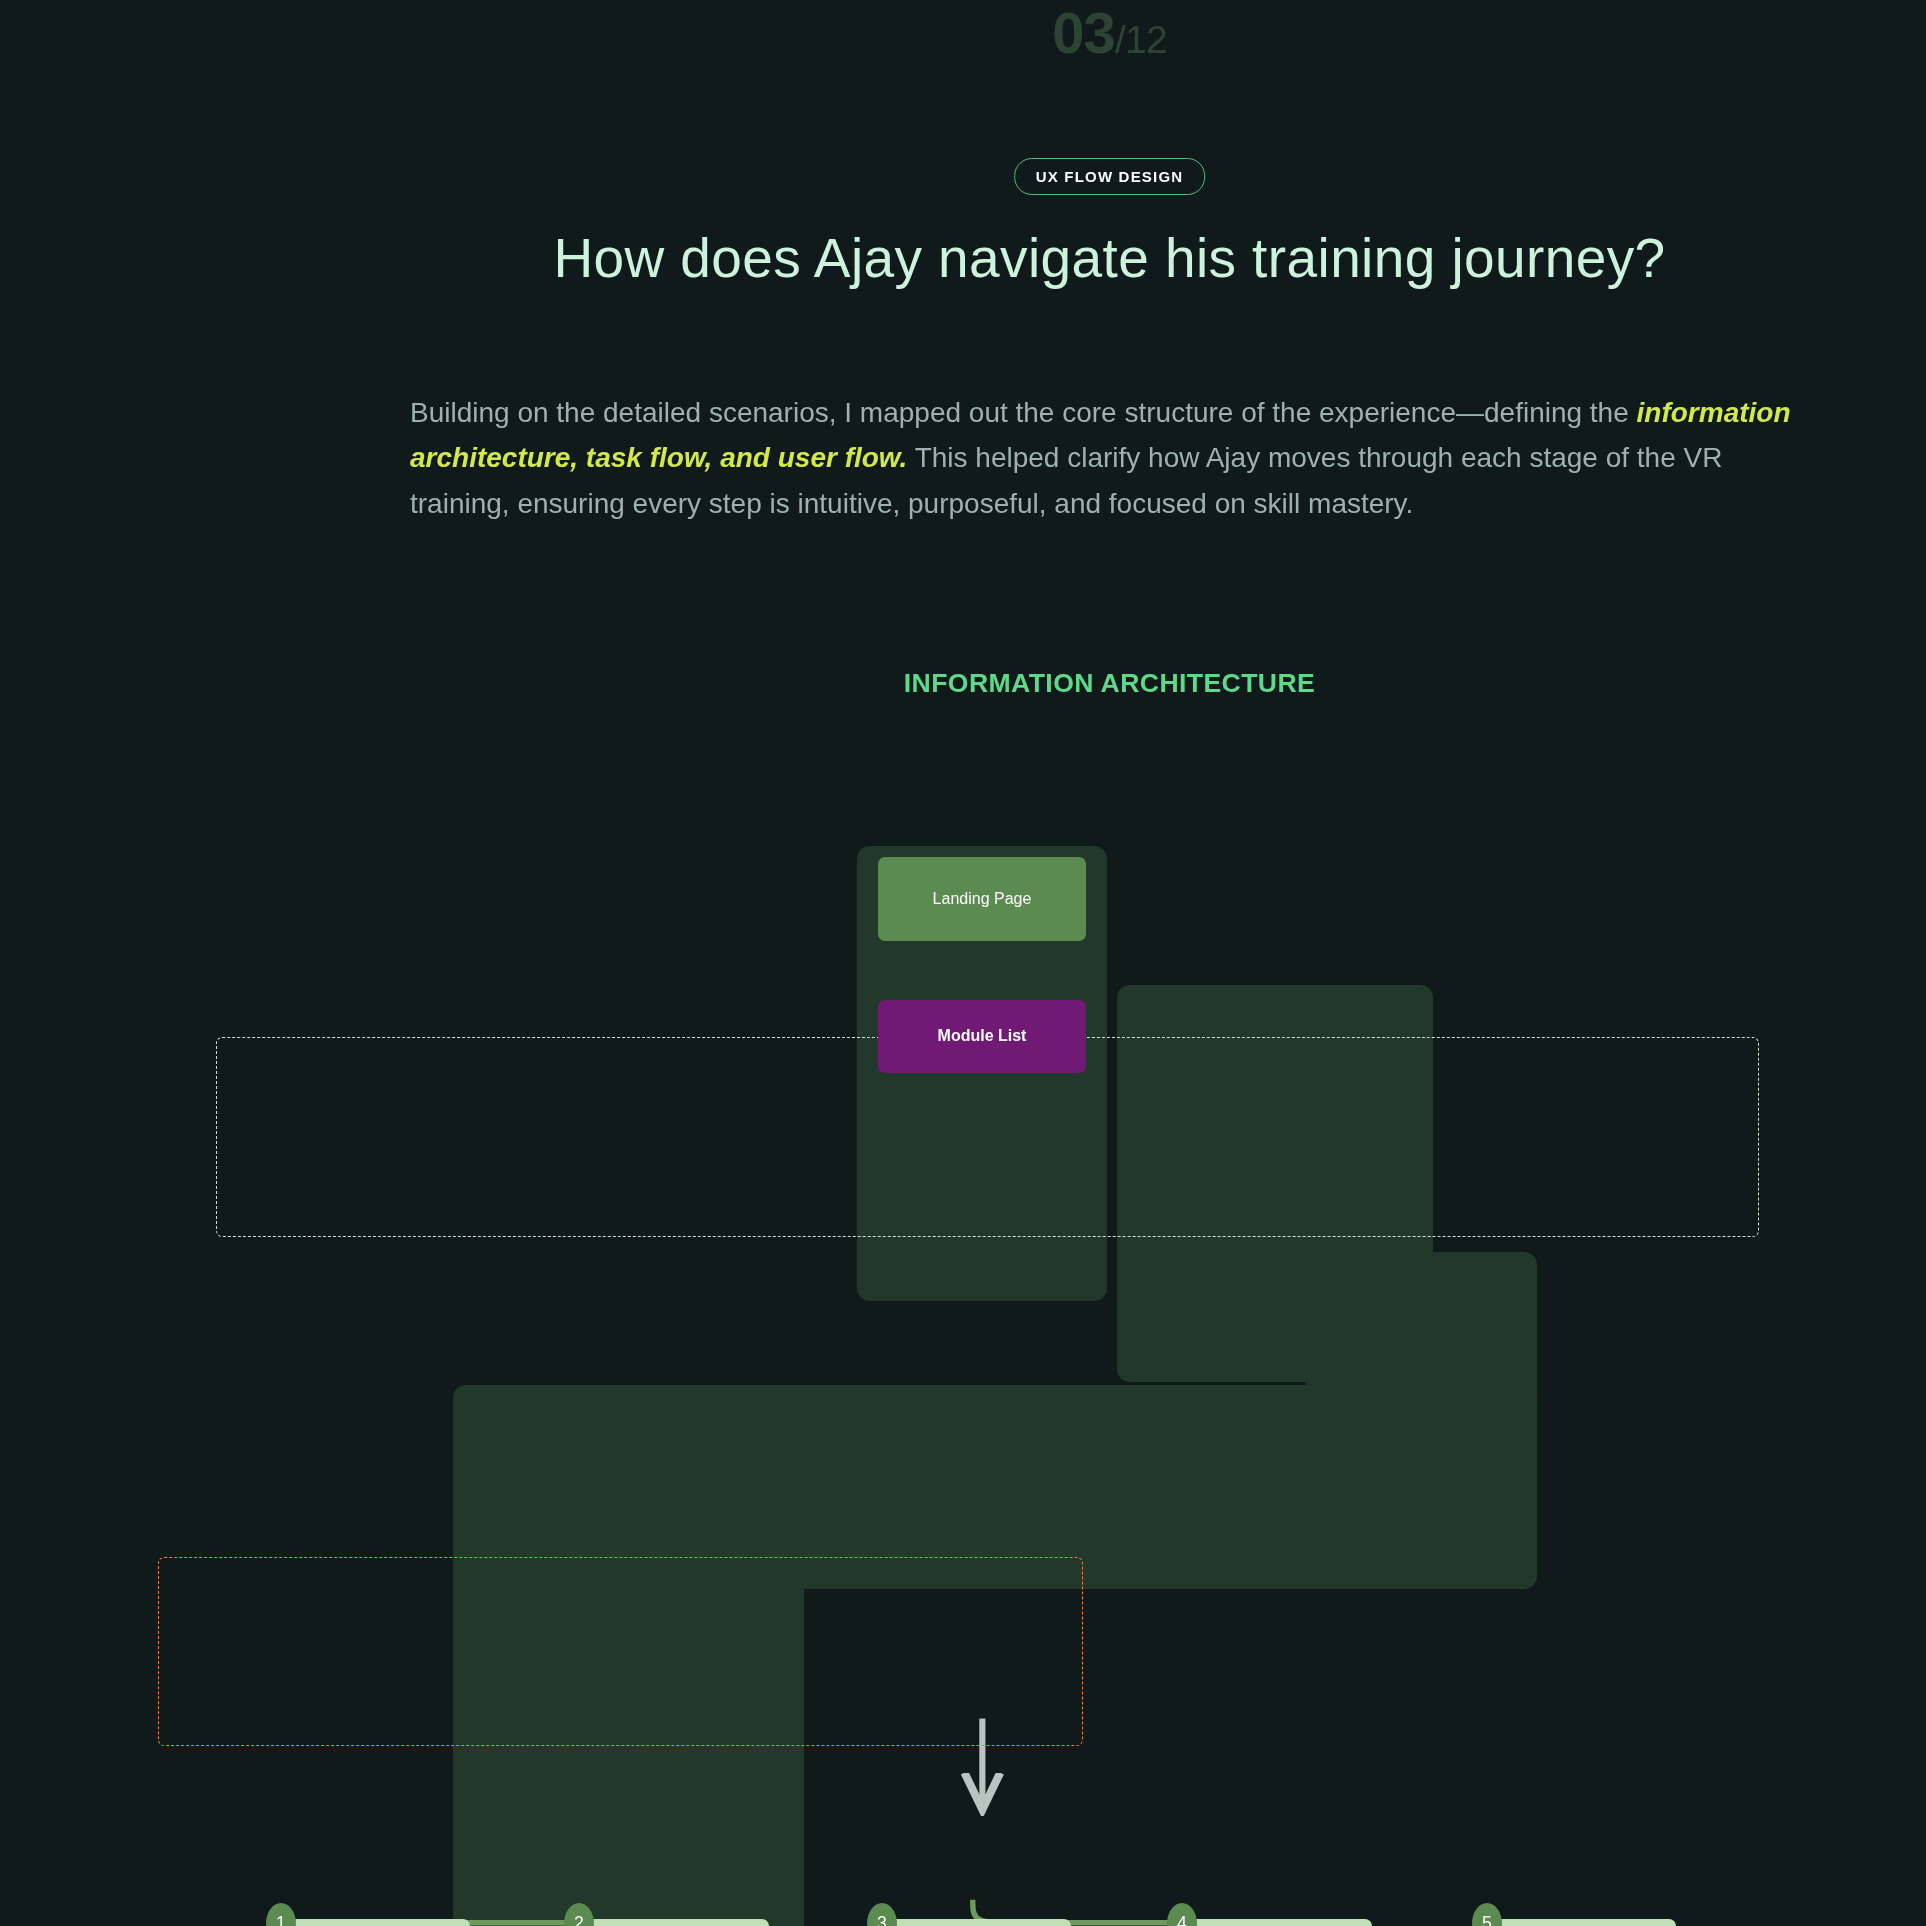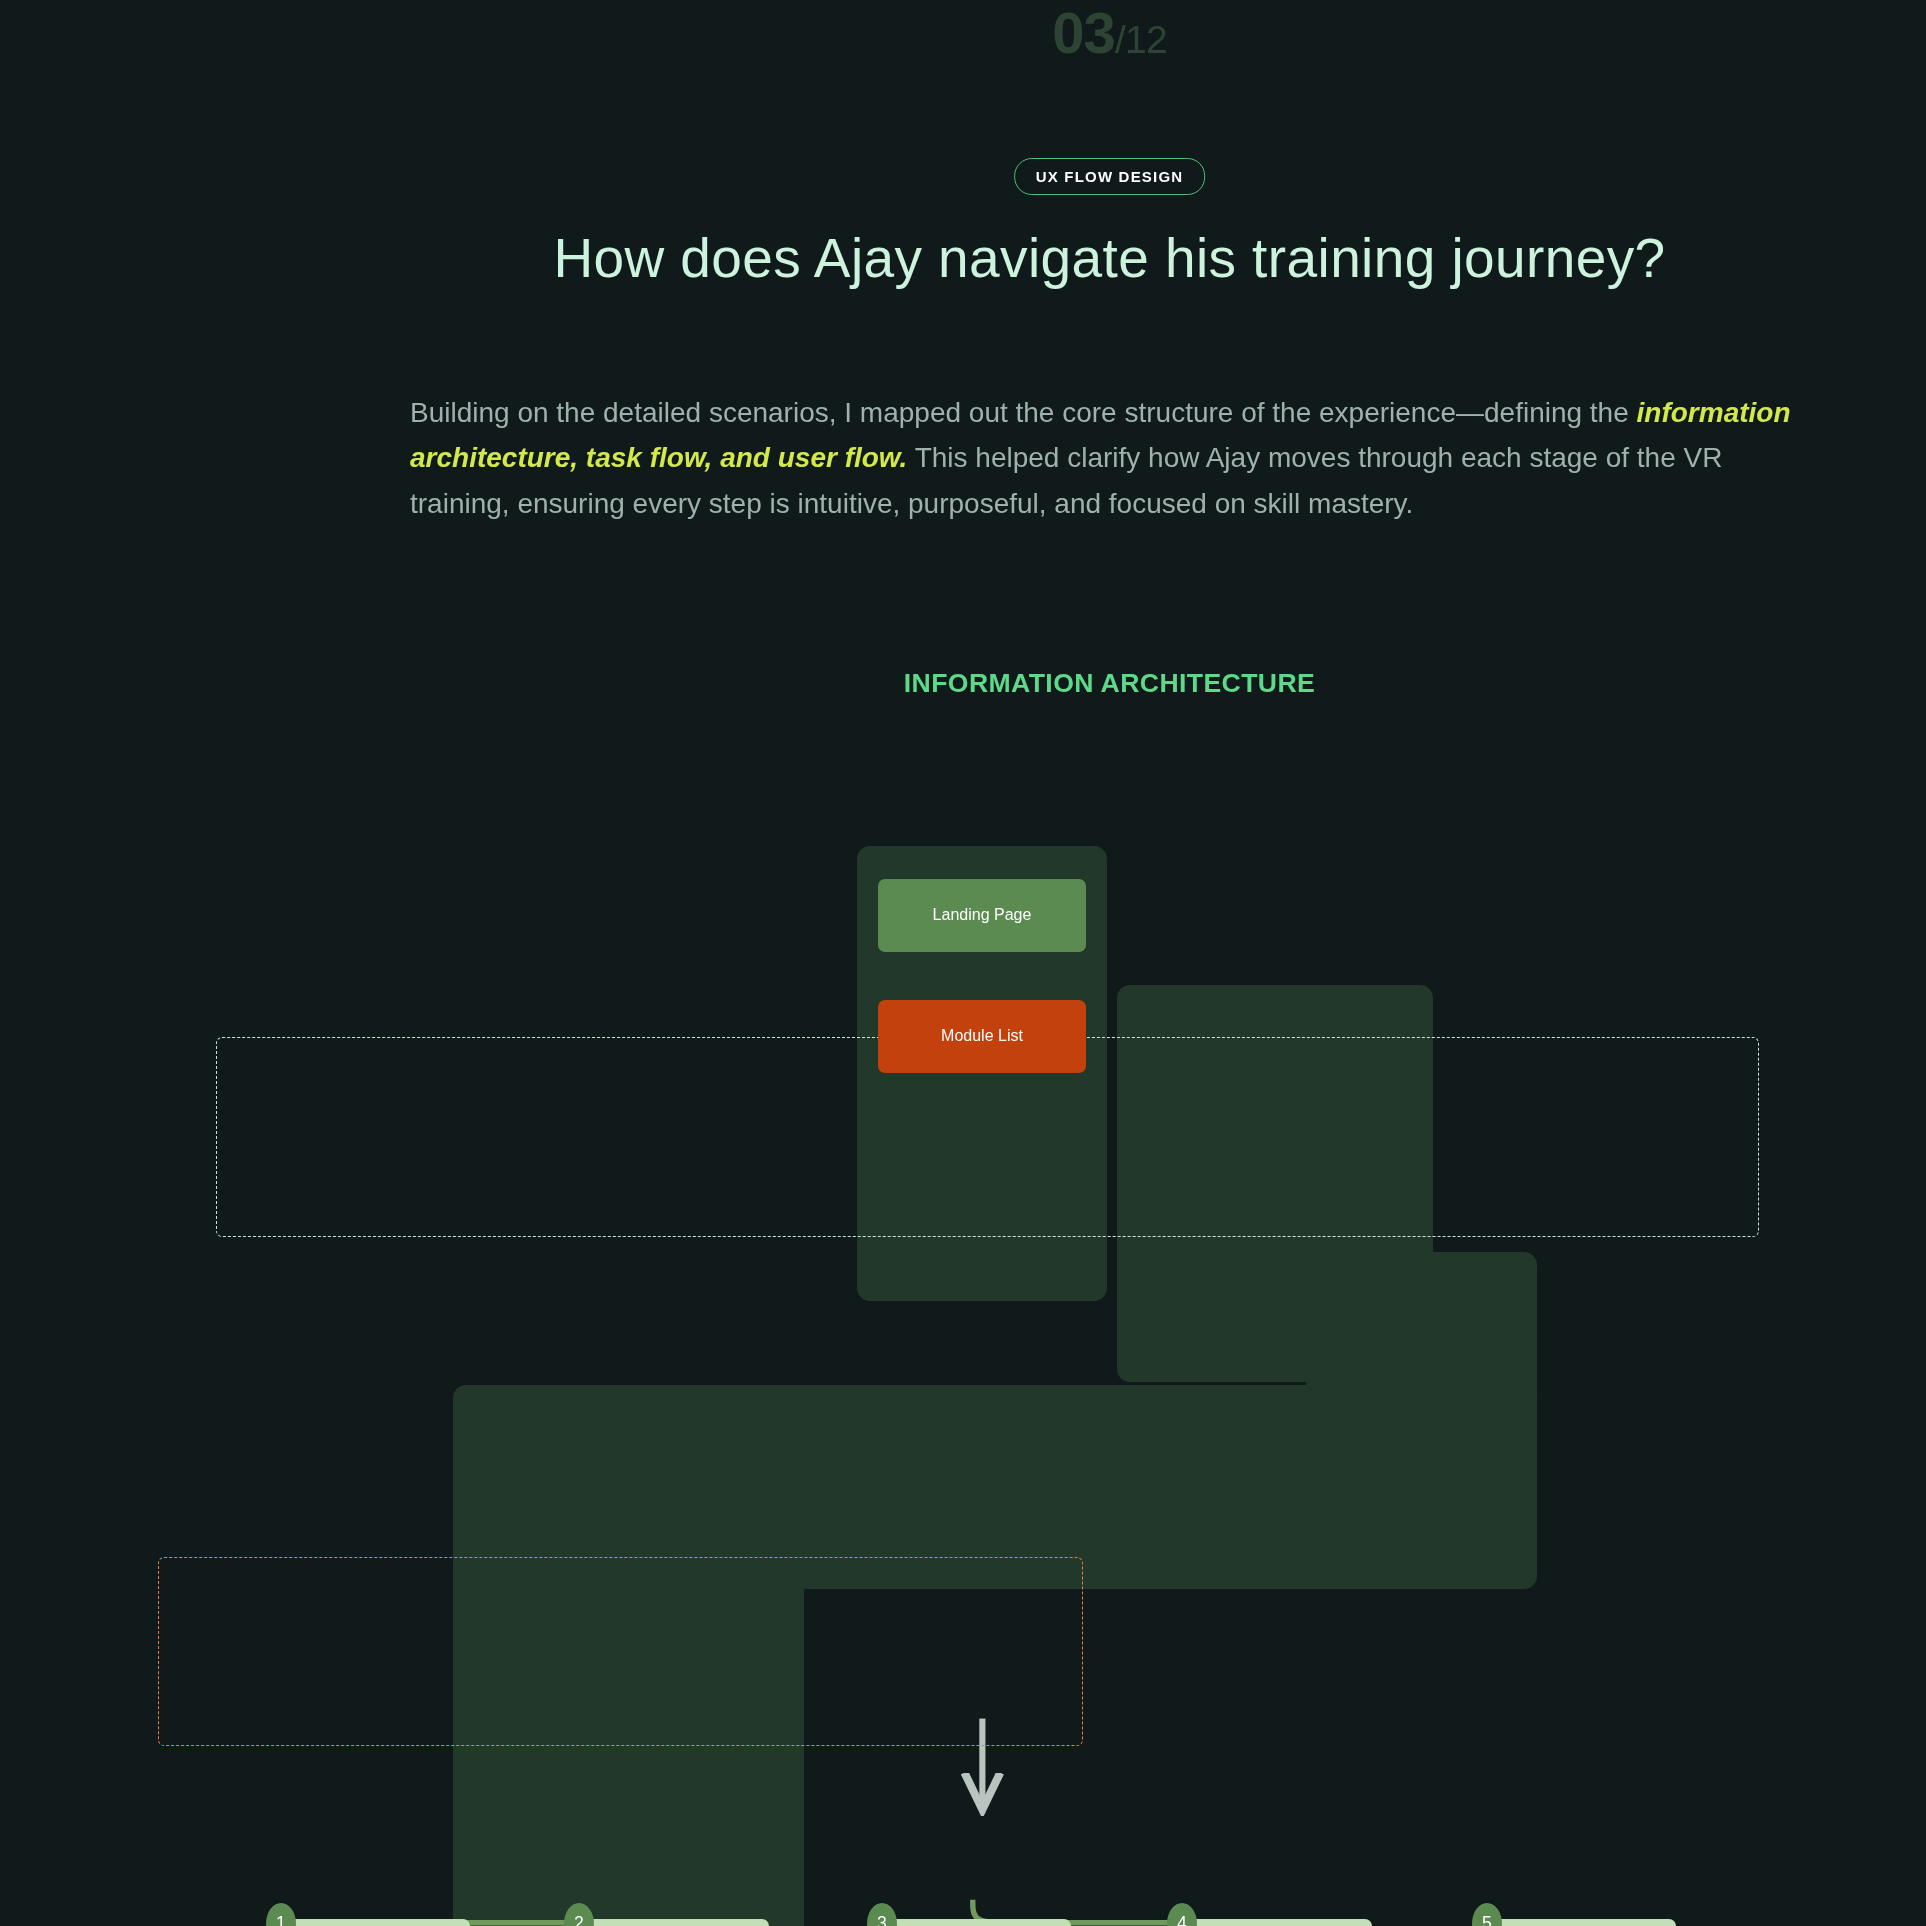"Landing Page" div.node { height: 73px -> 84px; top: 58px -> 36px }
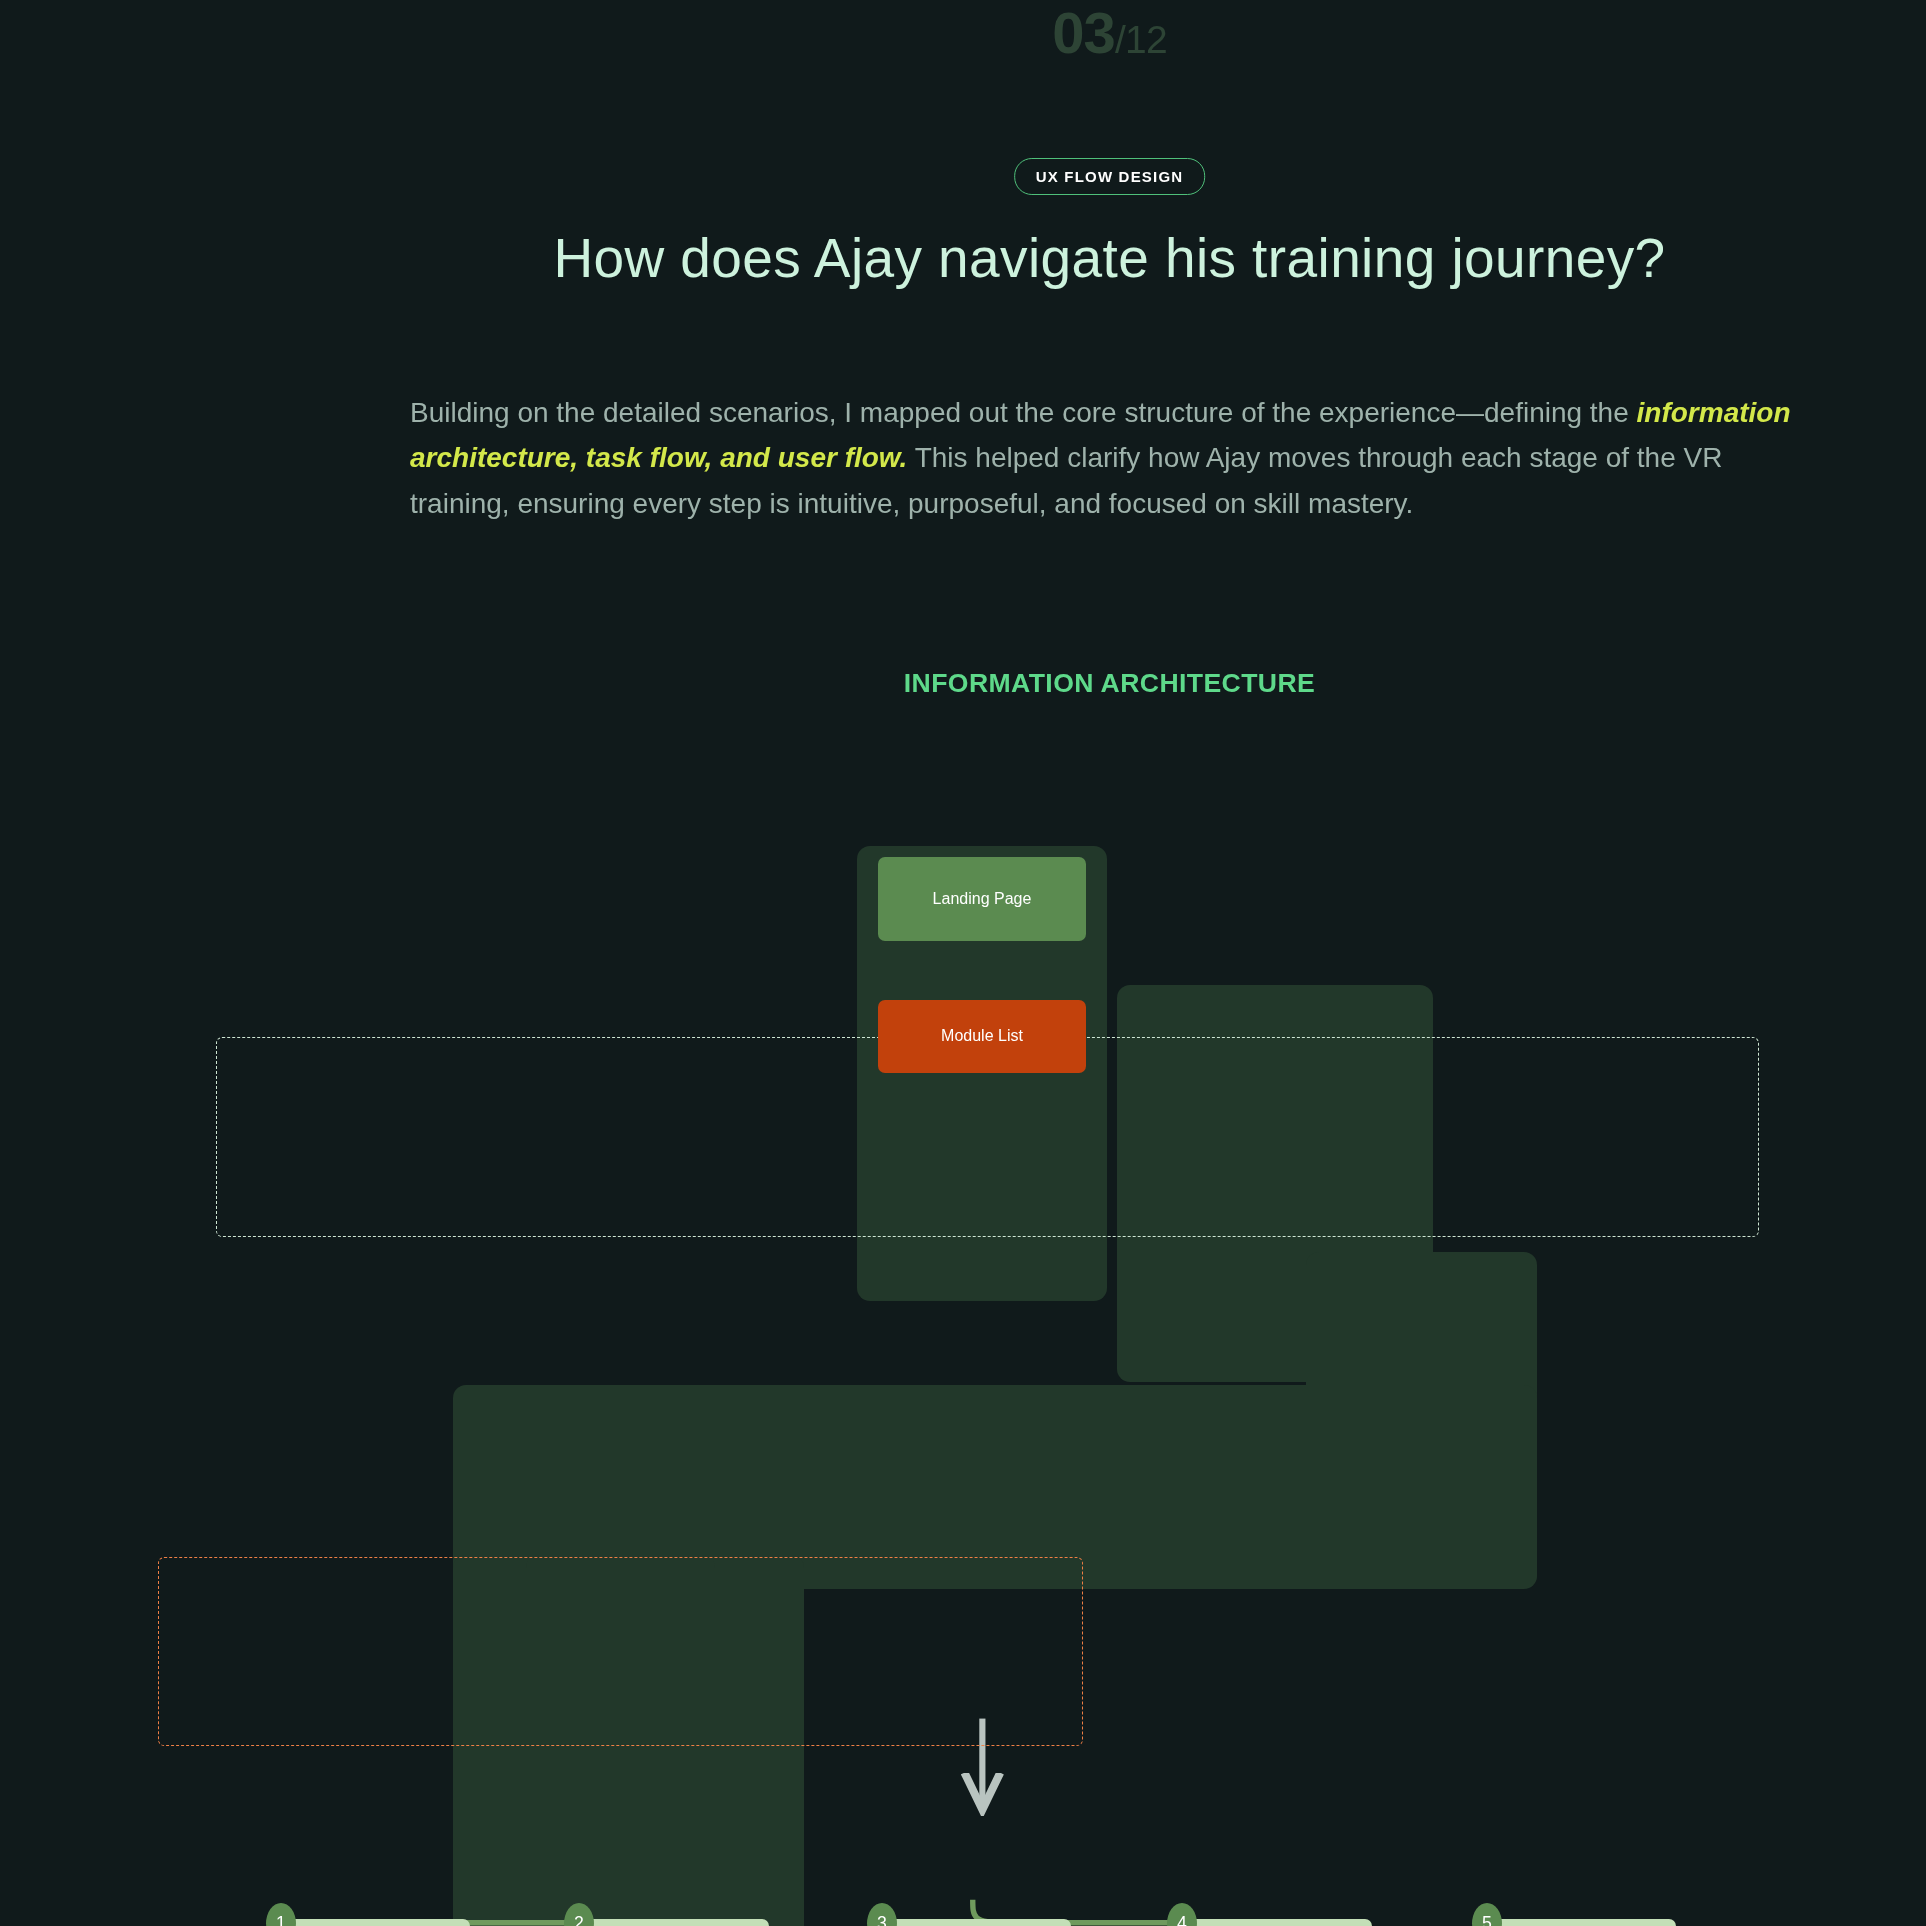"Module List" .n-olive { background: #c2410c -> #701a75; font-weight: none -> bold }
